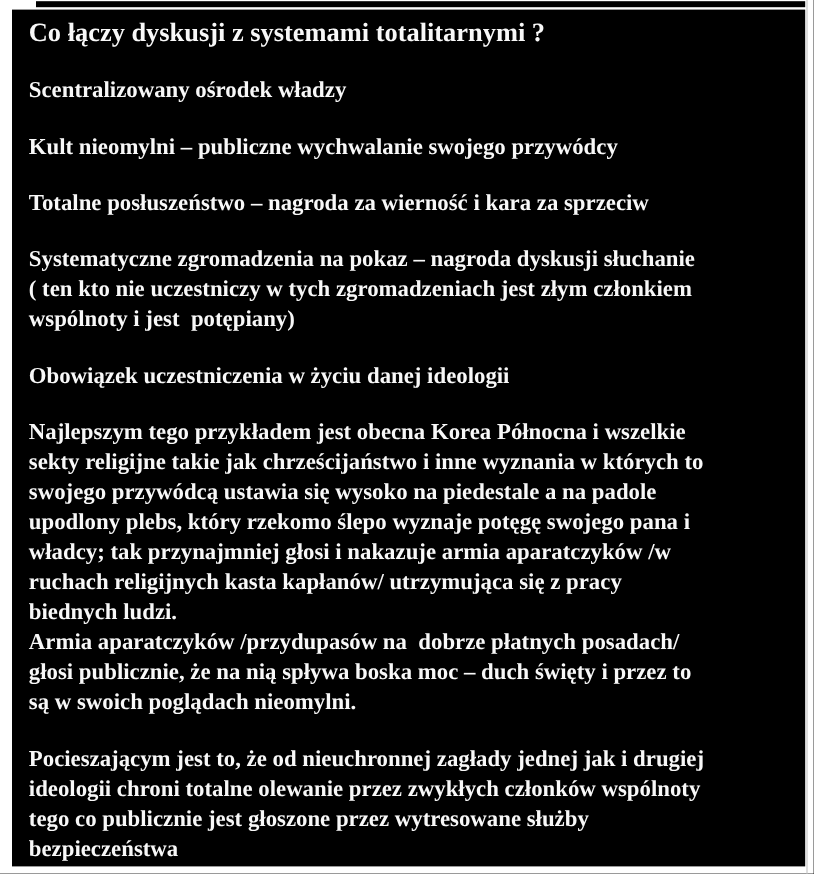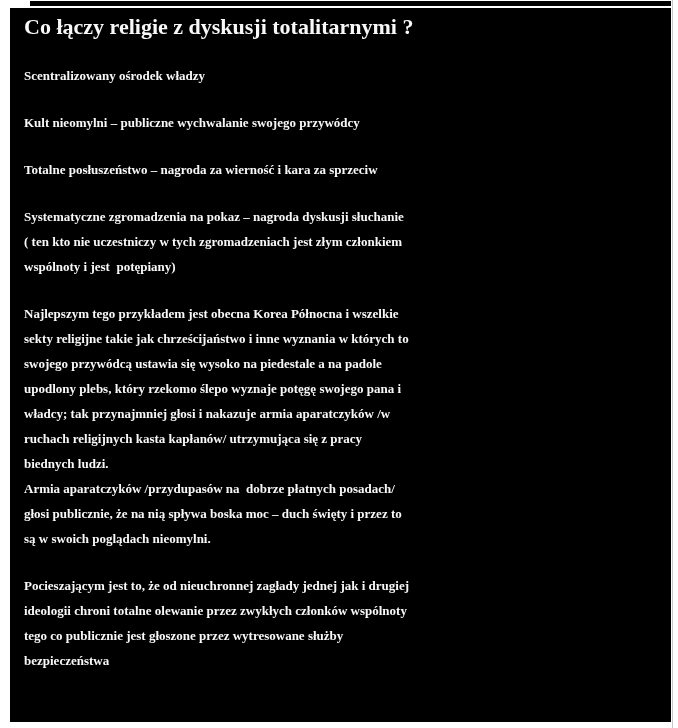"Co łączy religie z dyskusji" h1.title { text: religie z dyskusji -> dyskusji z systemami }
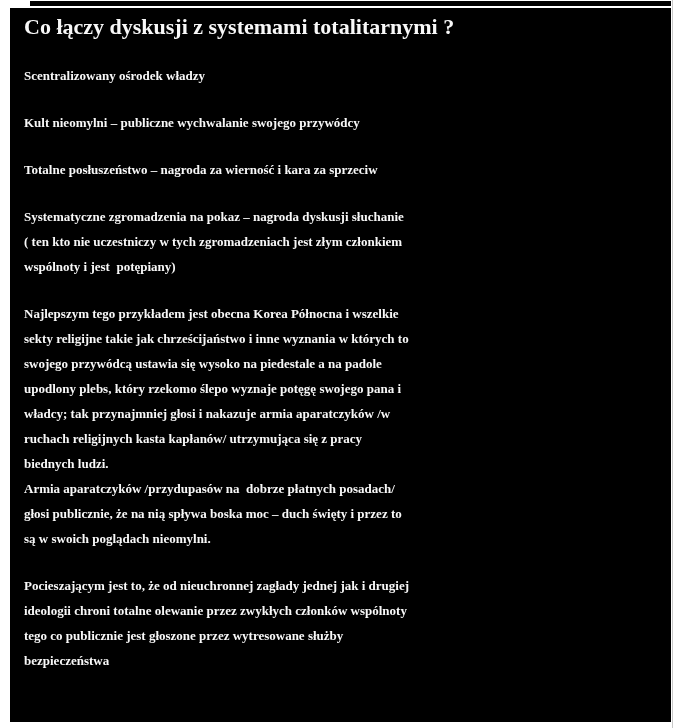"Scentralizowany ośrodek władzy" .para { font-size: 13px -> 19px }
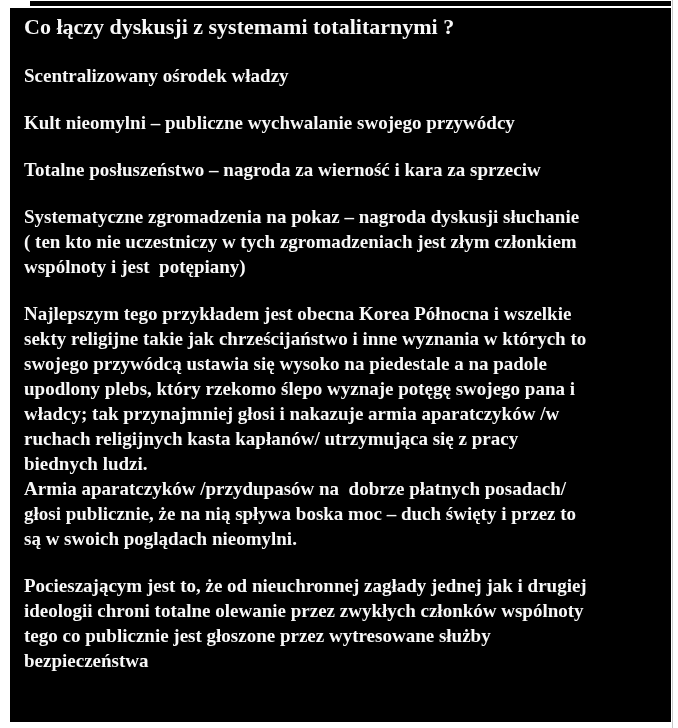"Obowiązek uczestniczenia w życiu danej" p.para { html: none -> <p>Obowiązek uczestniczenia w życiu danej ideologii</p> }
